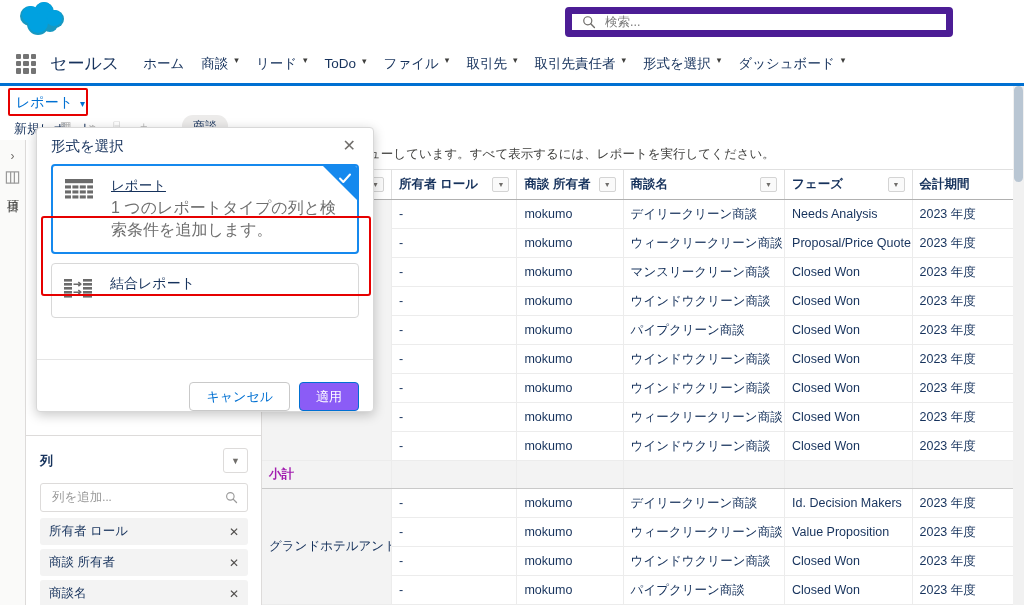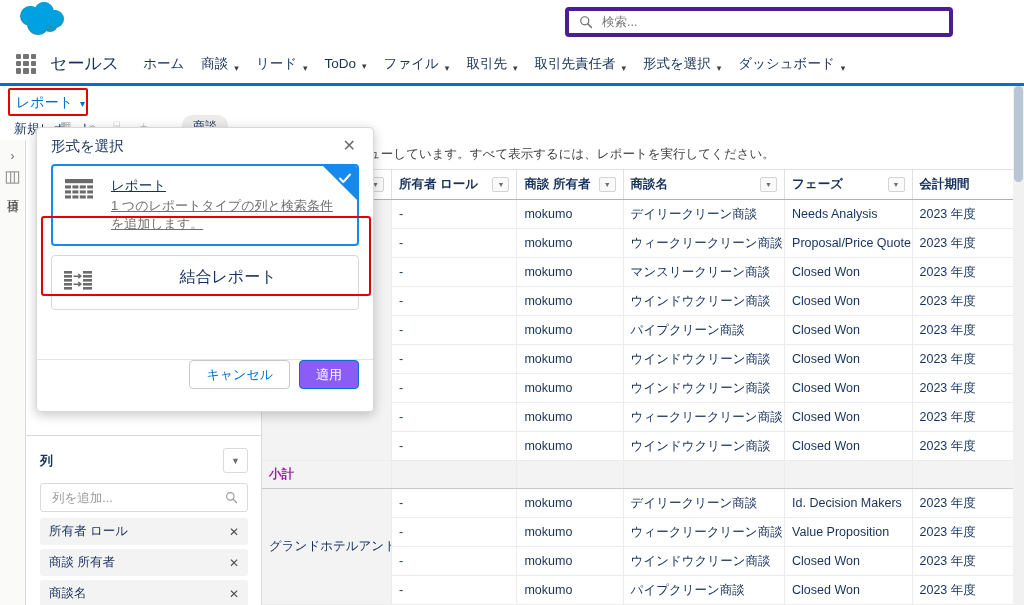"検索..." .search-wrap { border: 4px solid #4c1d95 -> 7px solid #4c1d95 }
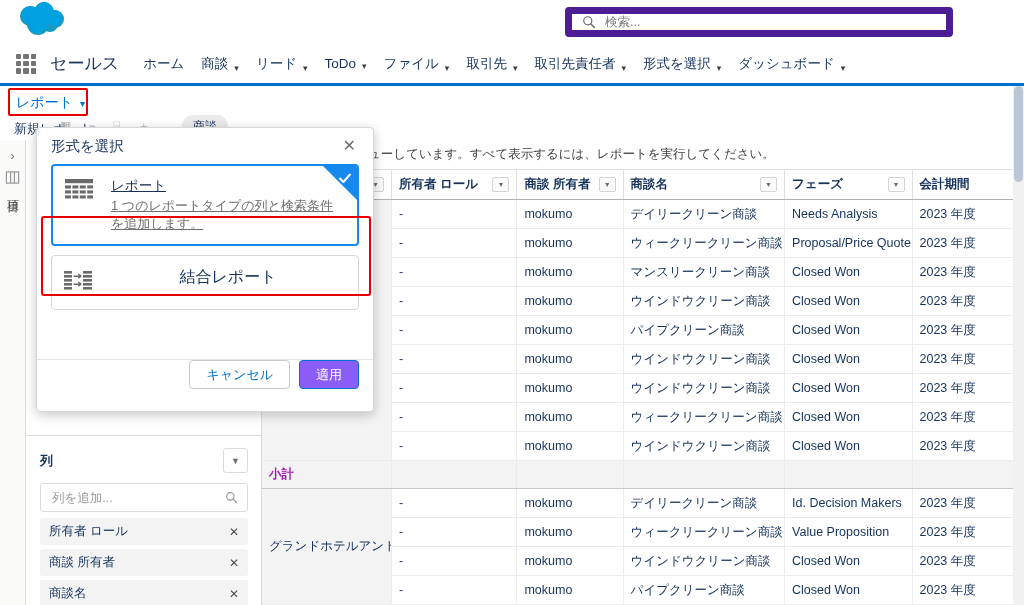"ホーム" .nav-item { align-items: flex-end -> flex-start }
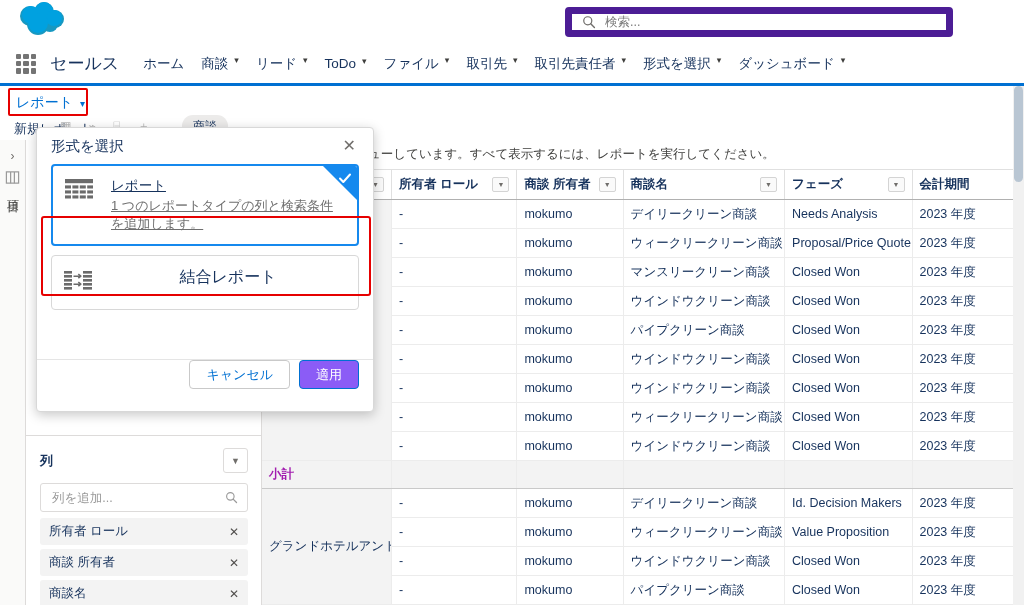"1 つのレポートタイプの列と検索条件を追加します。" .opt-desc { font-size: 13px -> 16px; text-decoration: underline -> none }
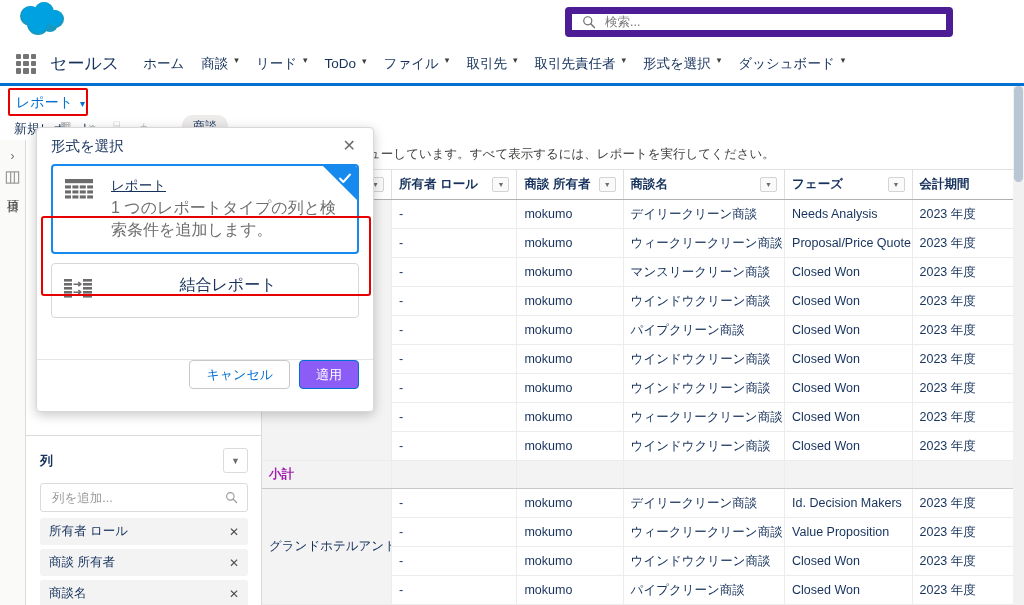"結合レポート" .opt-title.plain { font-size: 16px -> 14px; text-align: center -> none }
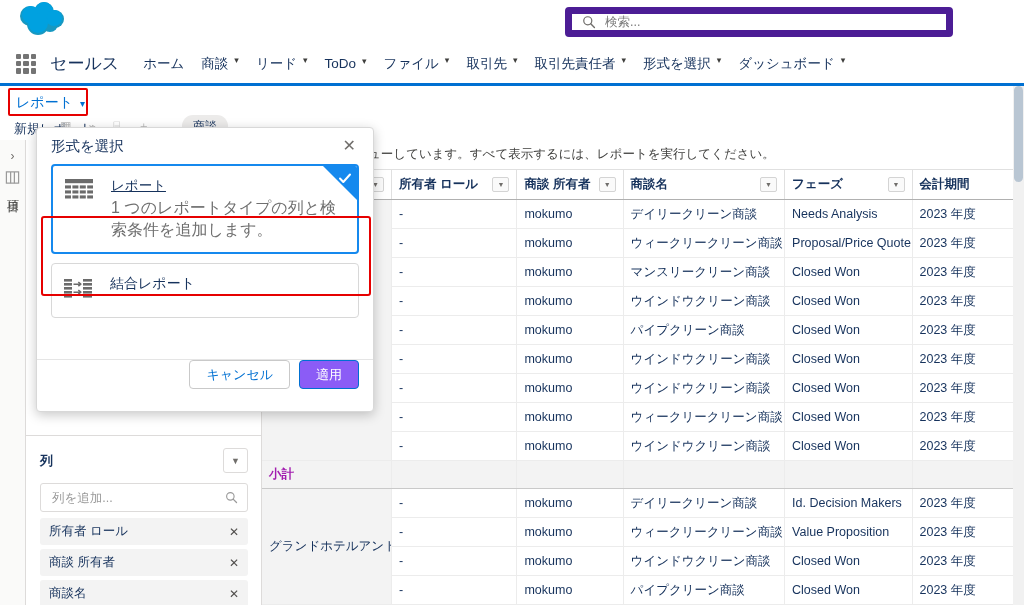"キャンセル" .modal-foot { align-items: flex-start -> flex-end }
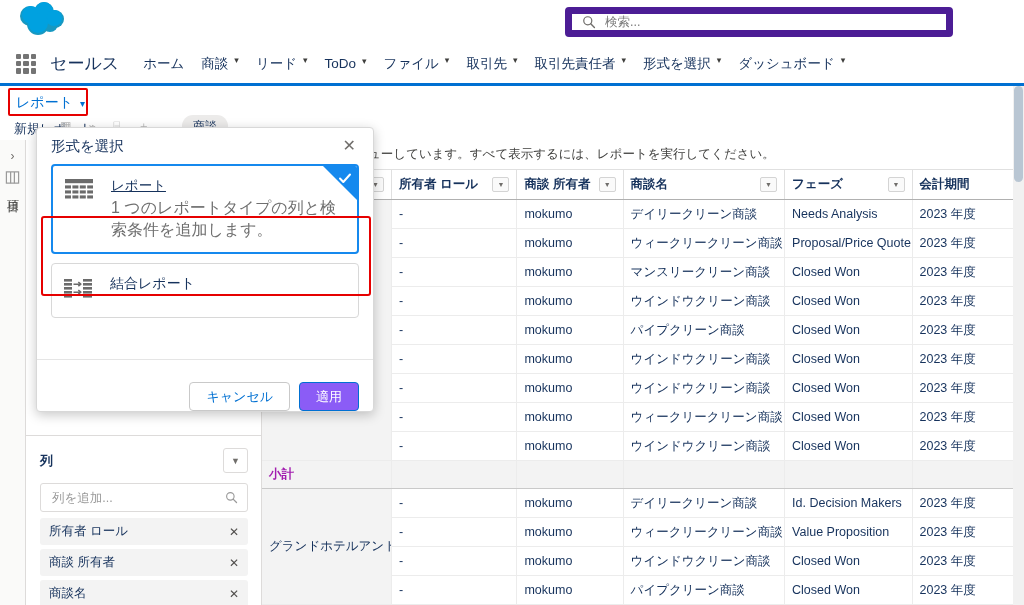"列を追加..." .col-search input { font-family: Liberation Sans, sans-serif -> Liberation Serif, serif }
